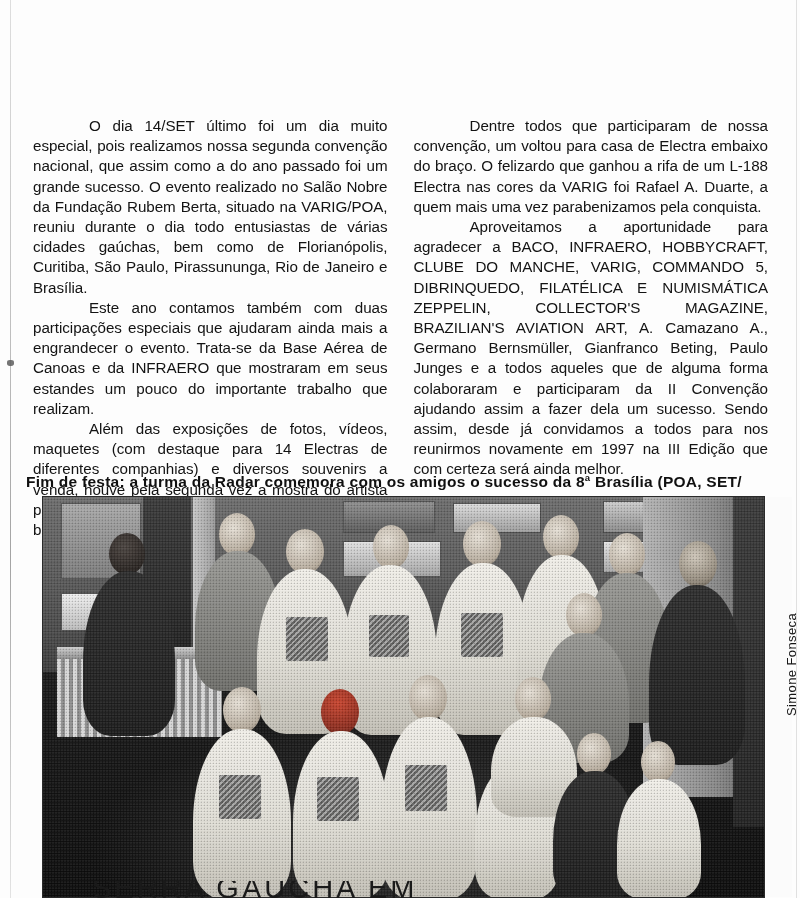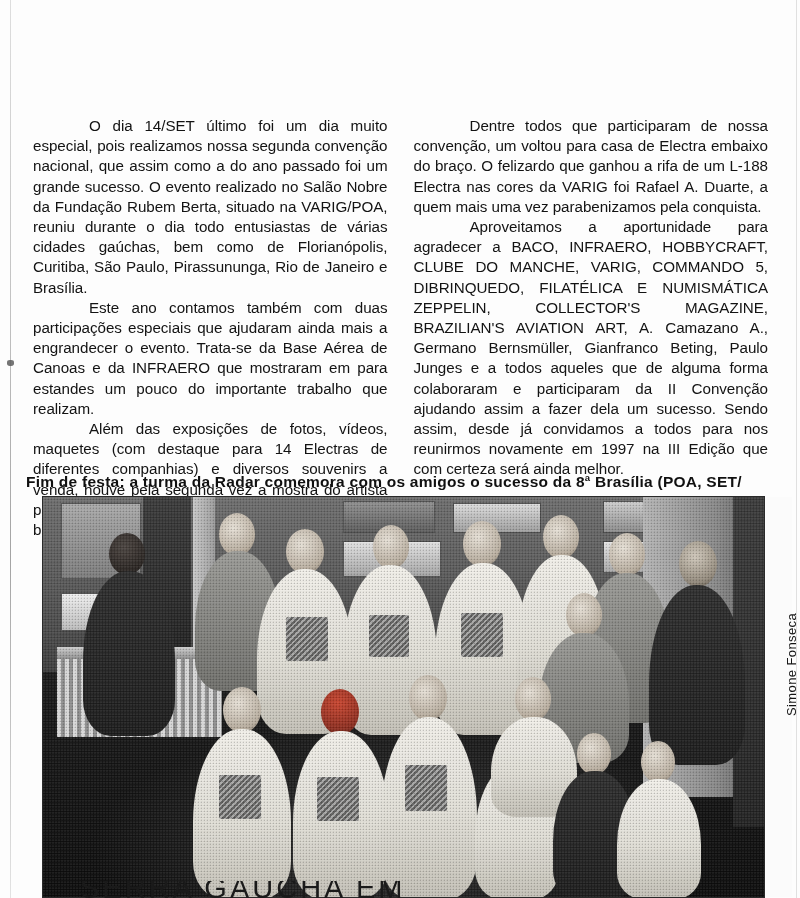"Este ano contamos também com" p { text: para -> seus }
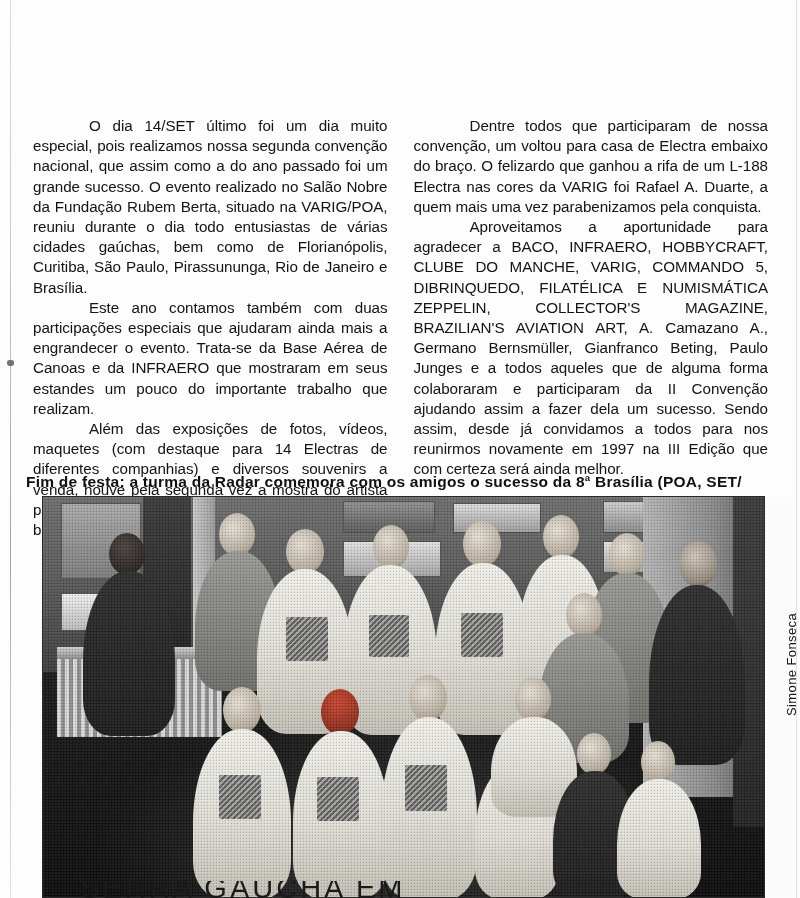"SERRA GAUCHA EM" .bottom-clip { left: 42px -> 54px }
